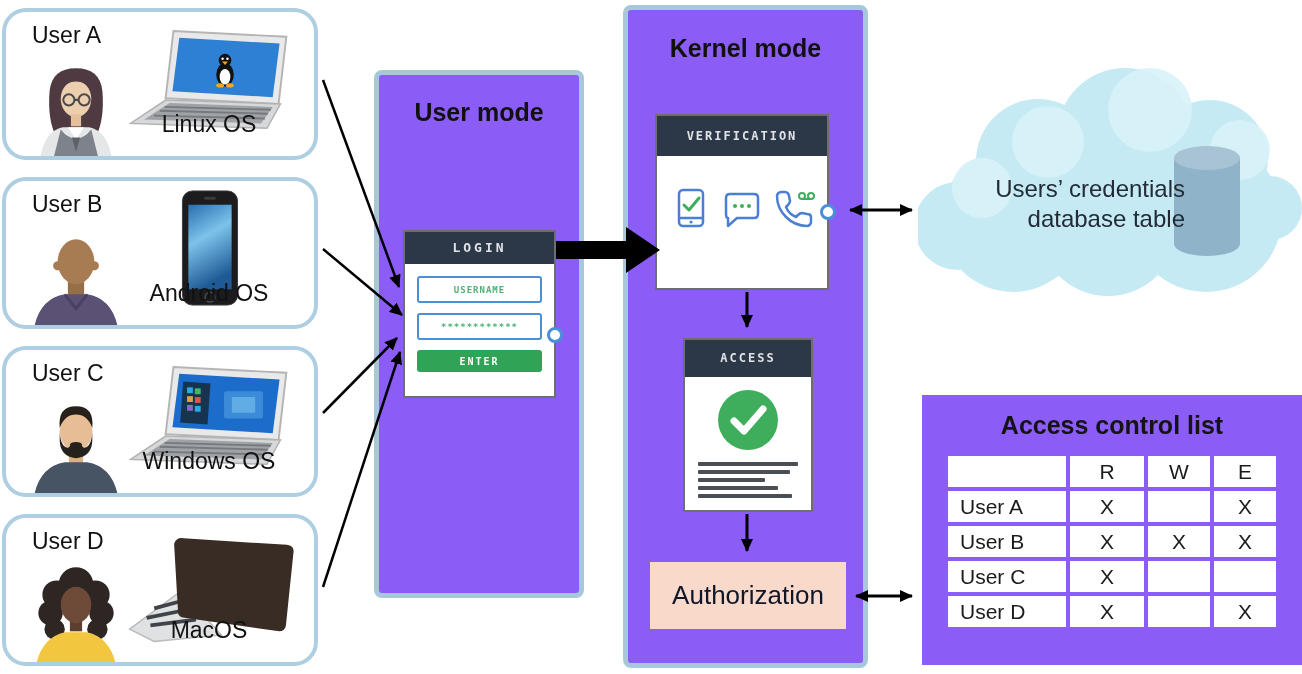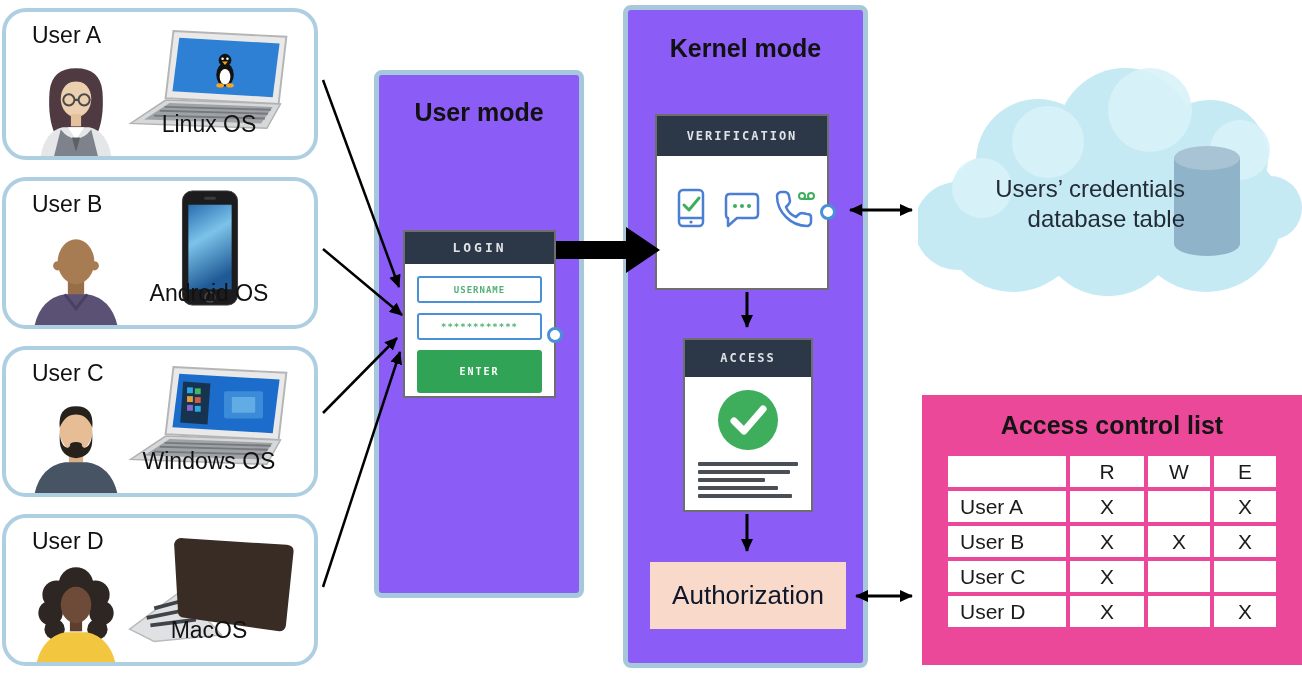"ENTER" .enter-btn { height: 43px -> 22px }
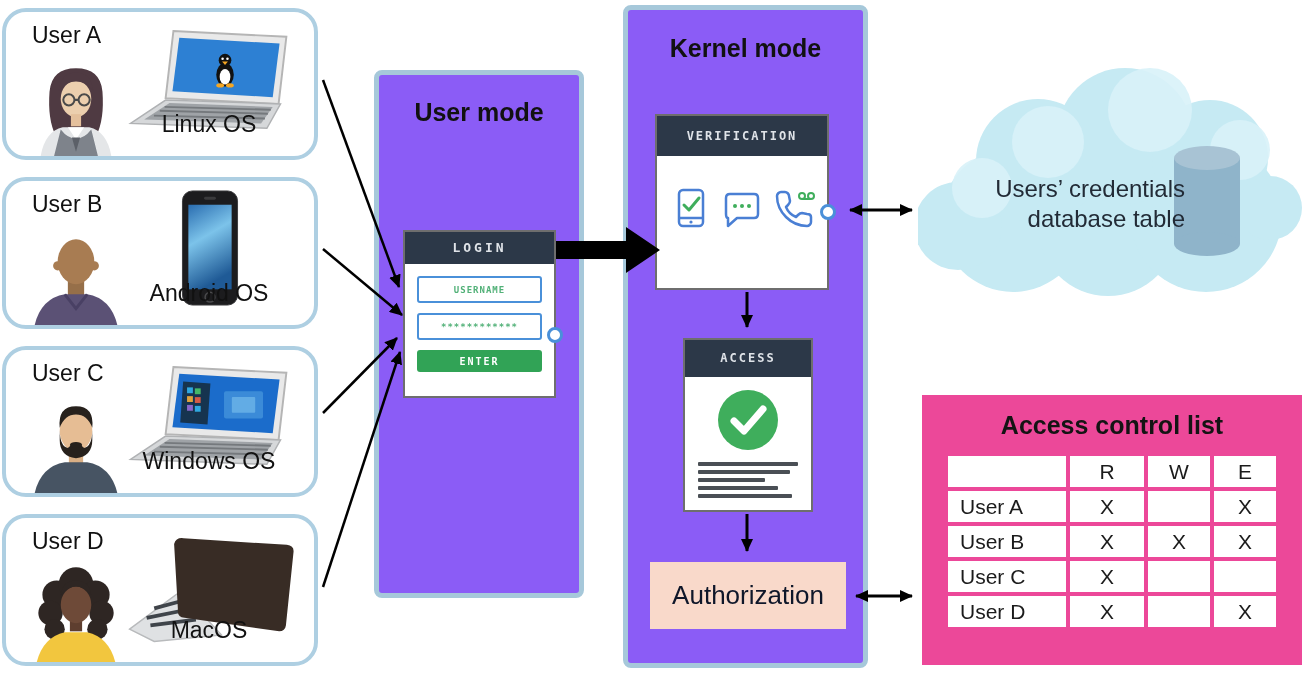"Access control list" .acl-panel { background: #ec4899 -> #8b5cf6 }
